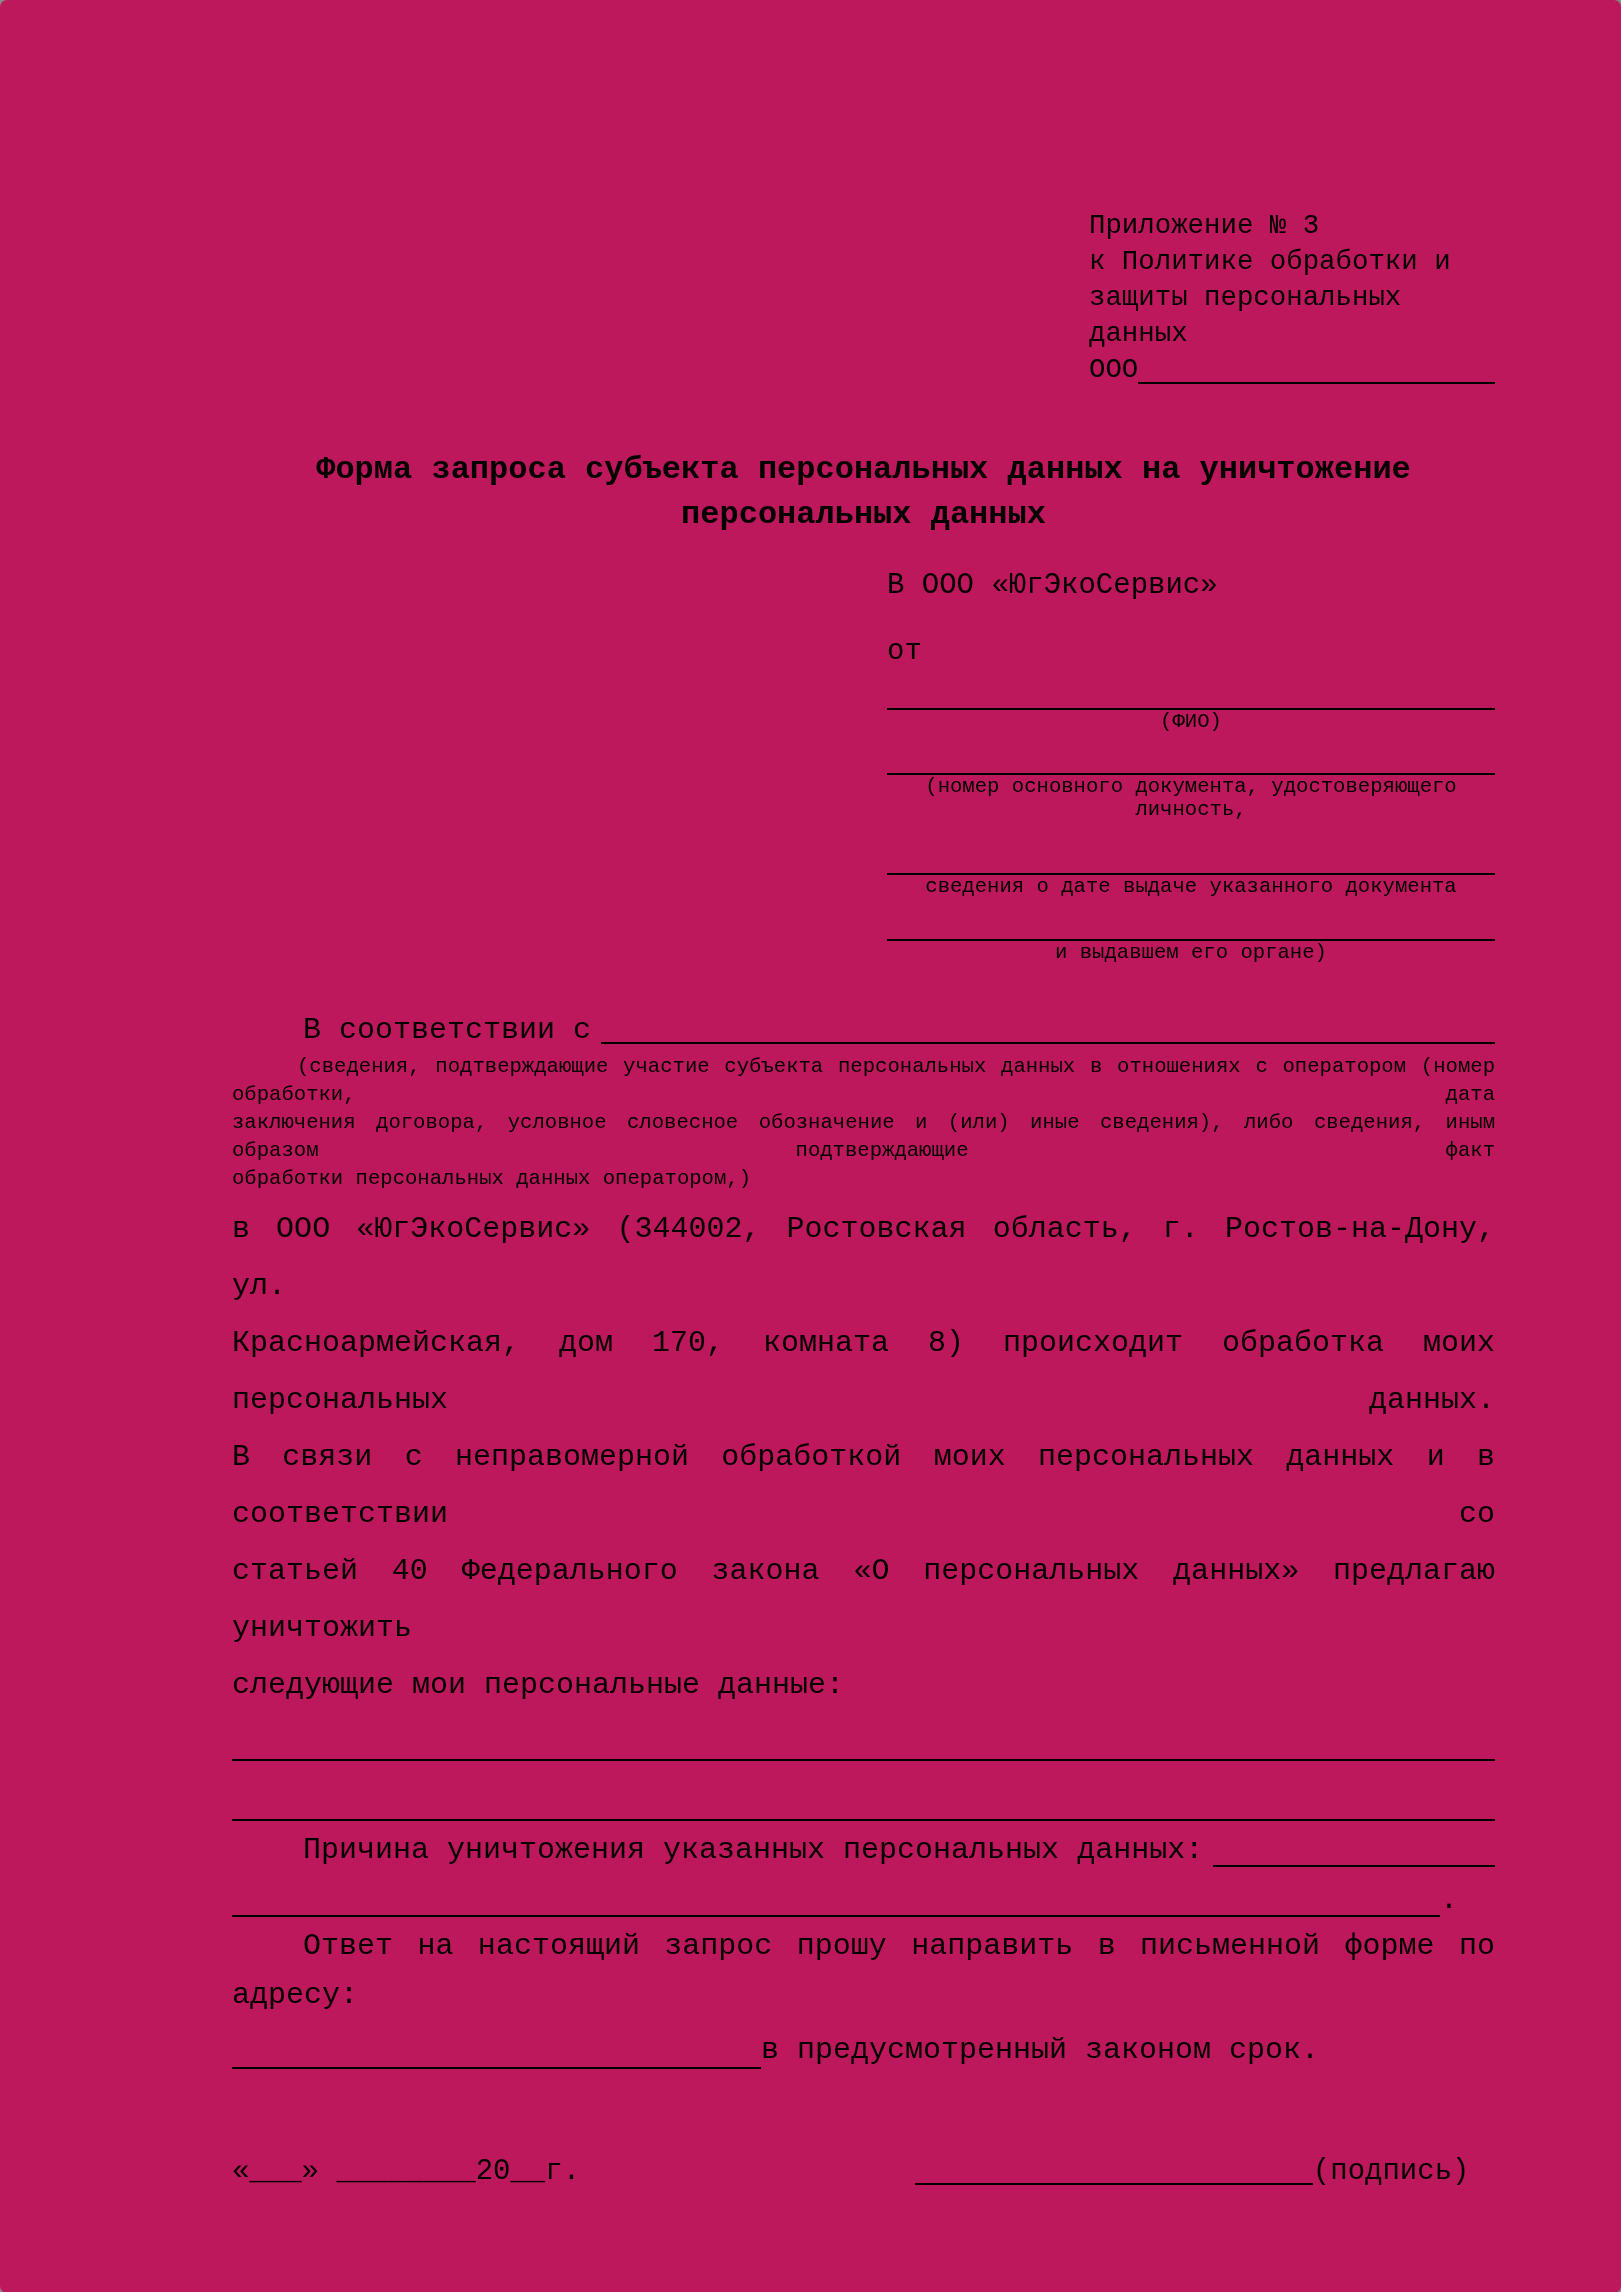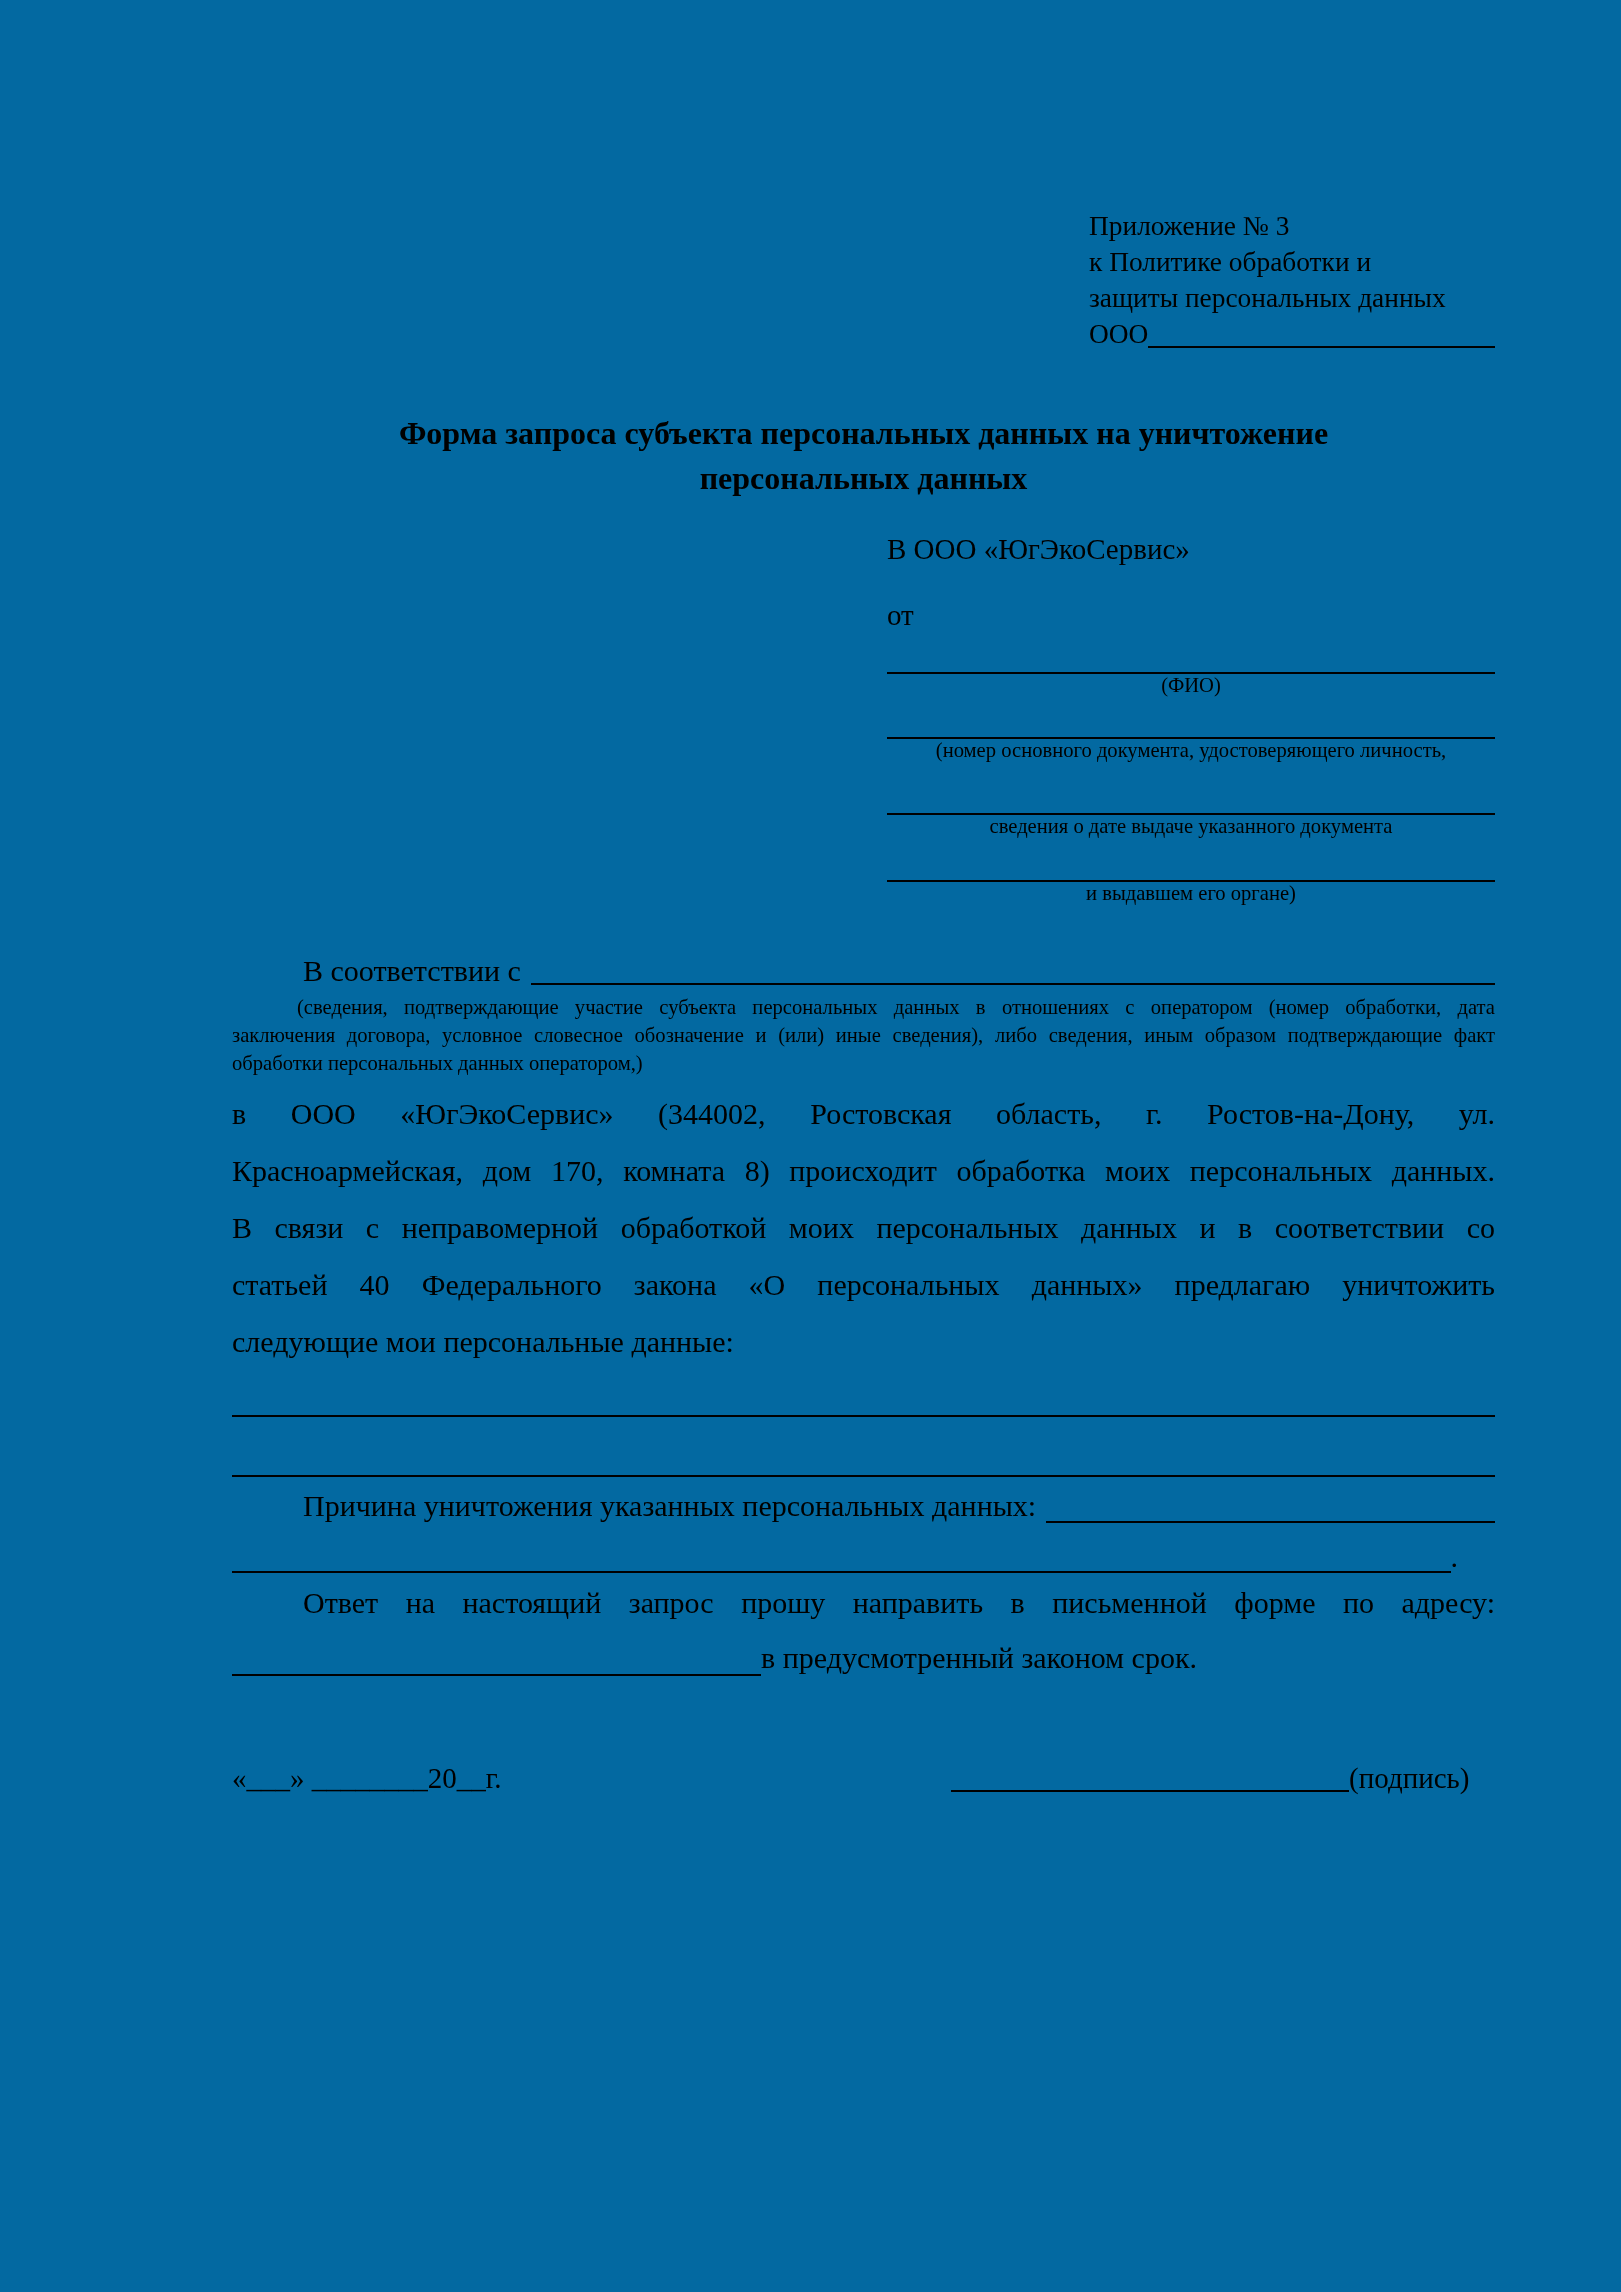"Приложение № 3" .page { background: #0369a1 -> #be185d; border-radius: none -> 7px; font-family: Liberation Serif, serif -> Liberation Mono, monospace }
